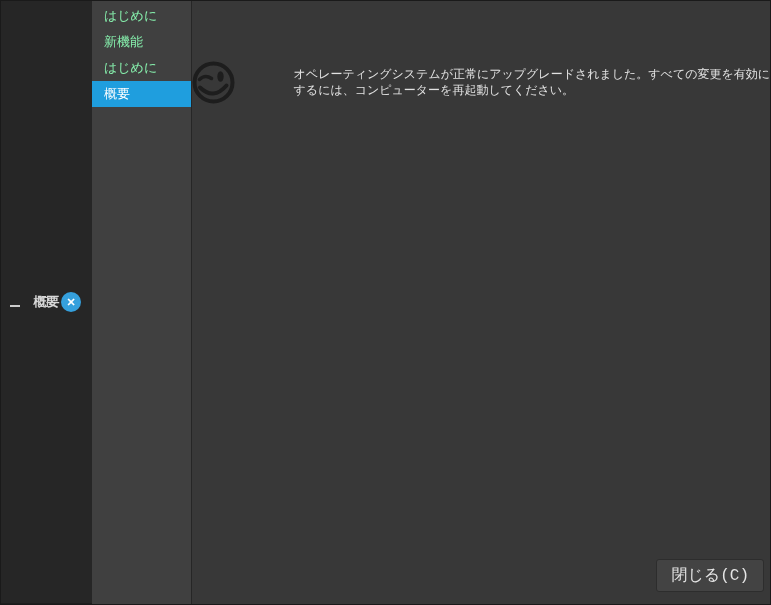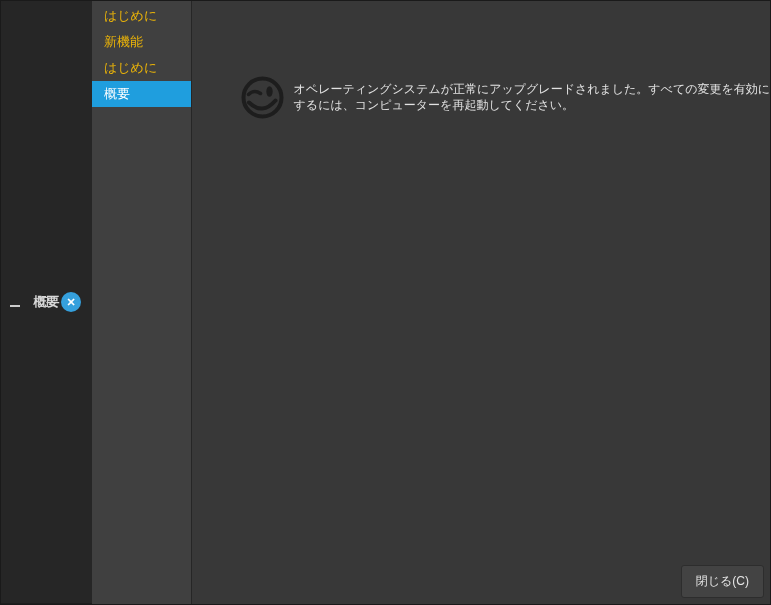"はじめに" .nav-item { color: #eab308 -> #86efac }
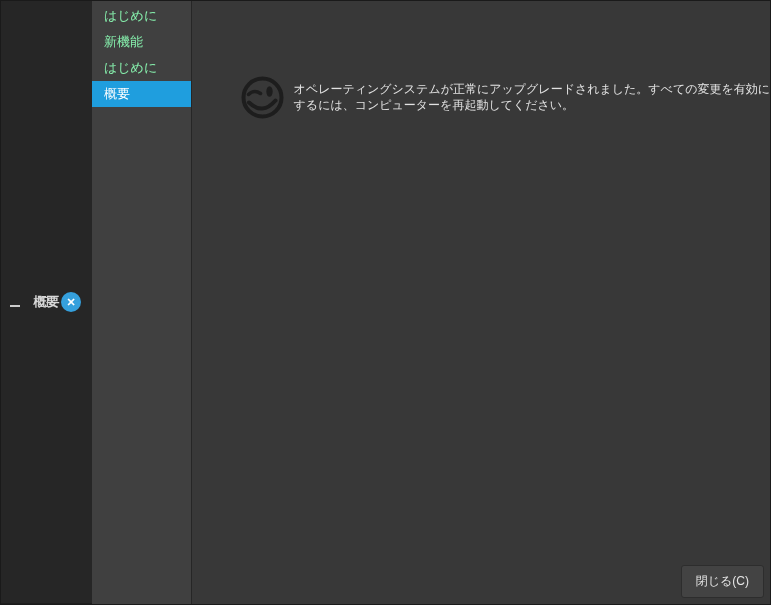"オペレーティングシステムが正常にアップグレードされました。すべての変更を有効に" .content-row { justify-content: flex-end -> space-between; margin-top: 75px -> 60px }
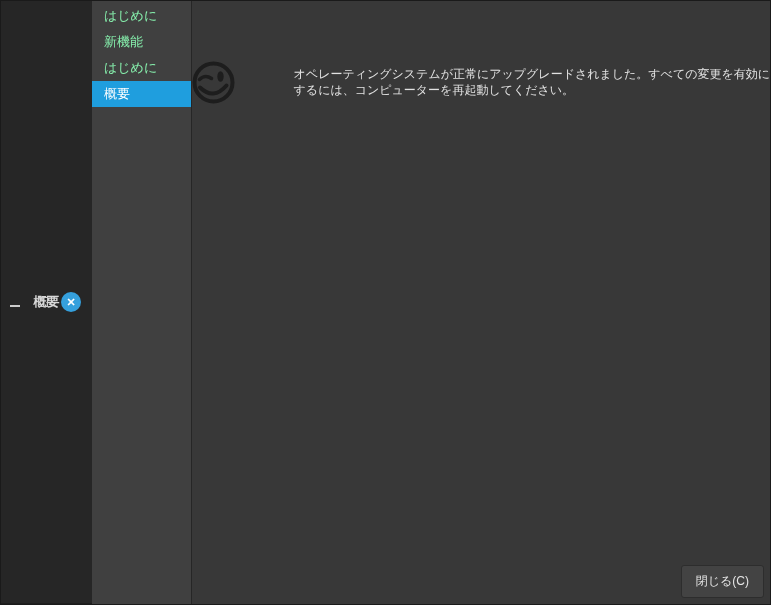"閉じる(C)" .close-btn { bottom: 6px -> 12px; font-family: Liberation Sans, sans-serif -> Liberation Mono, monospace; font-size: 12px -> 16px }
